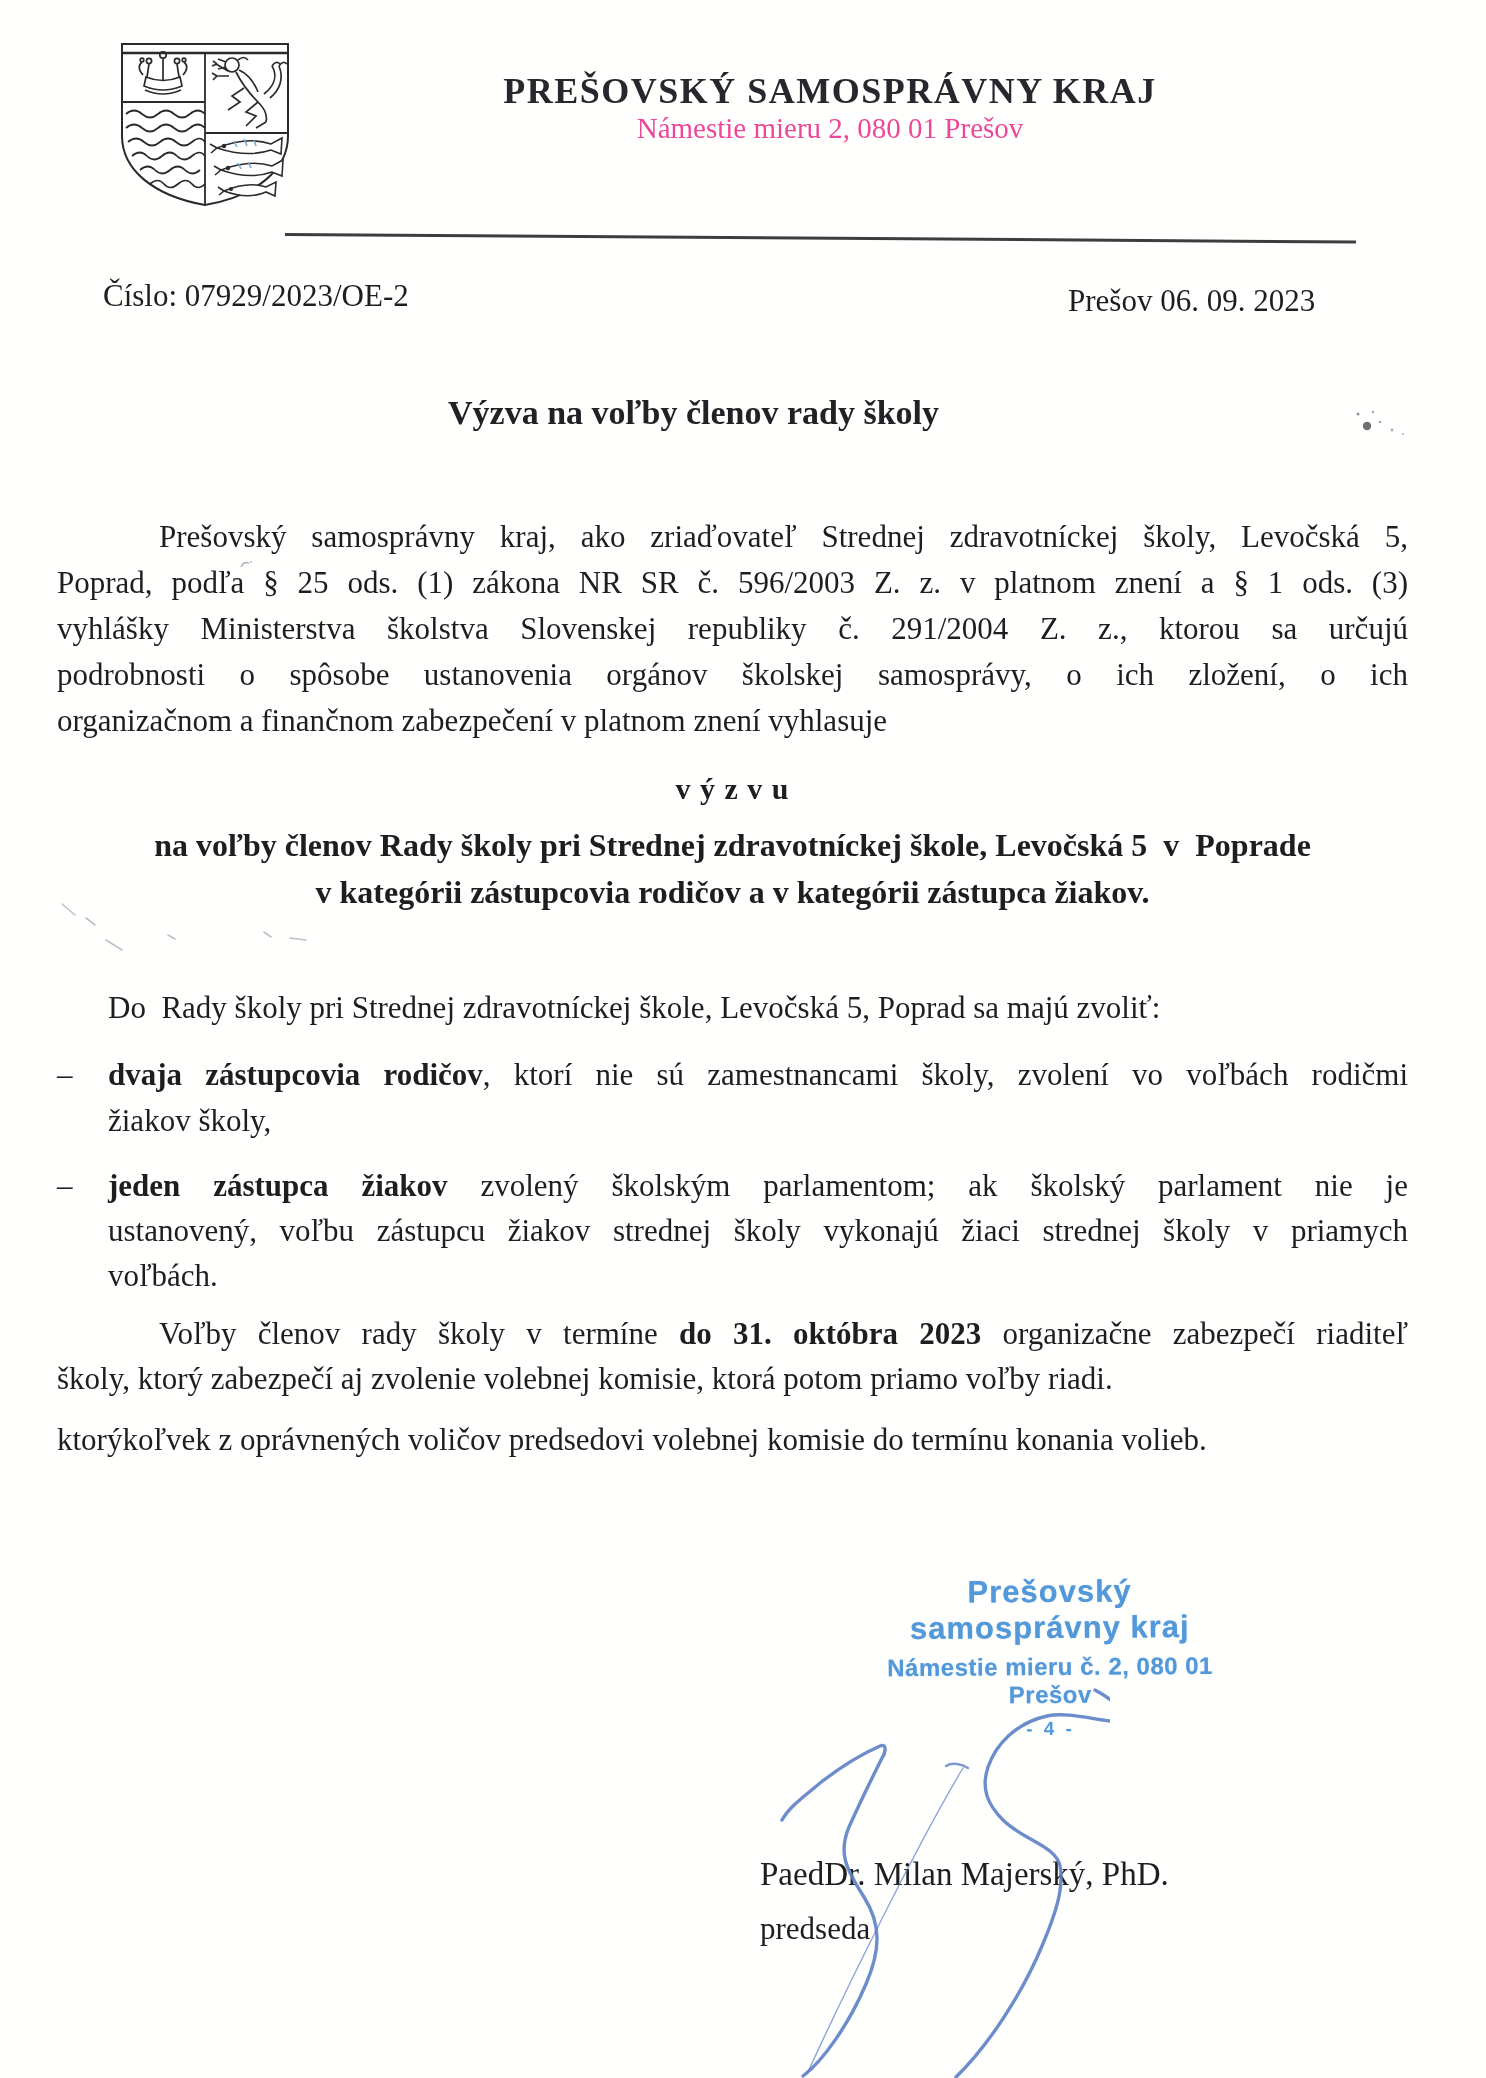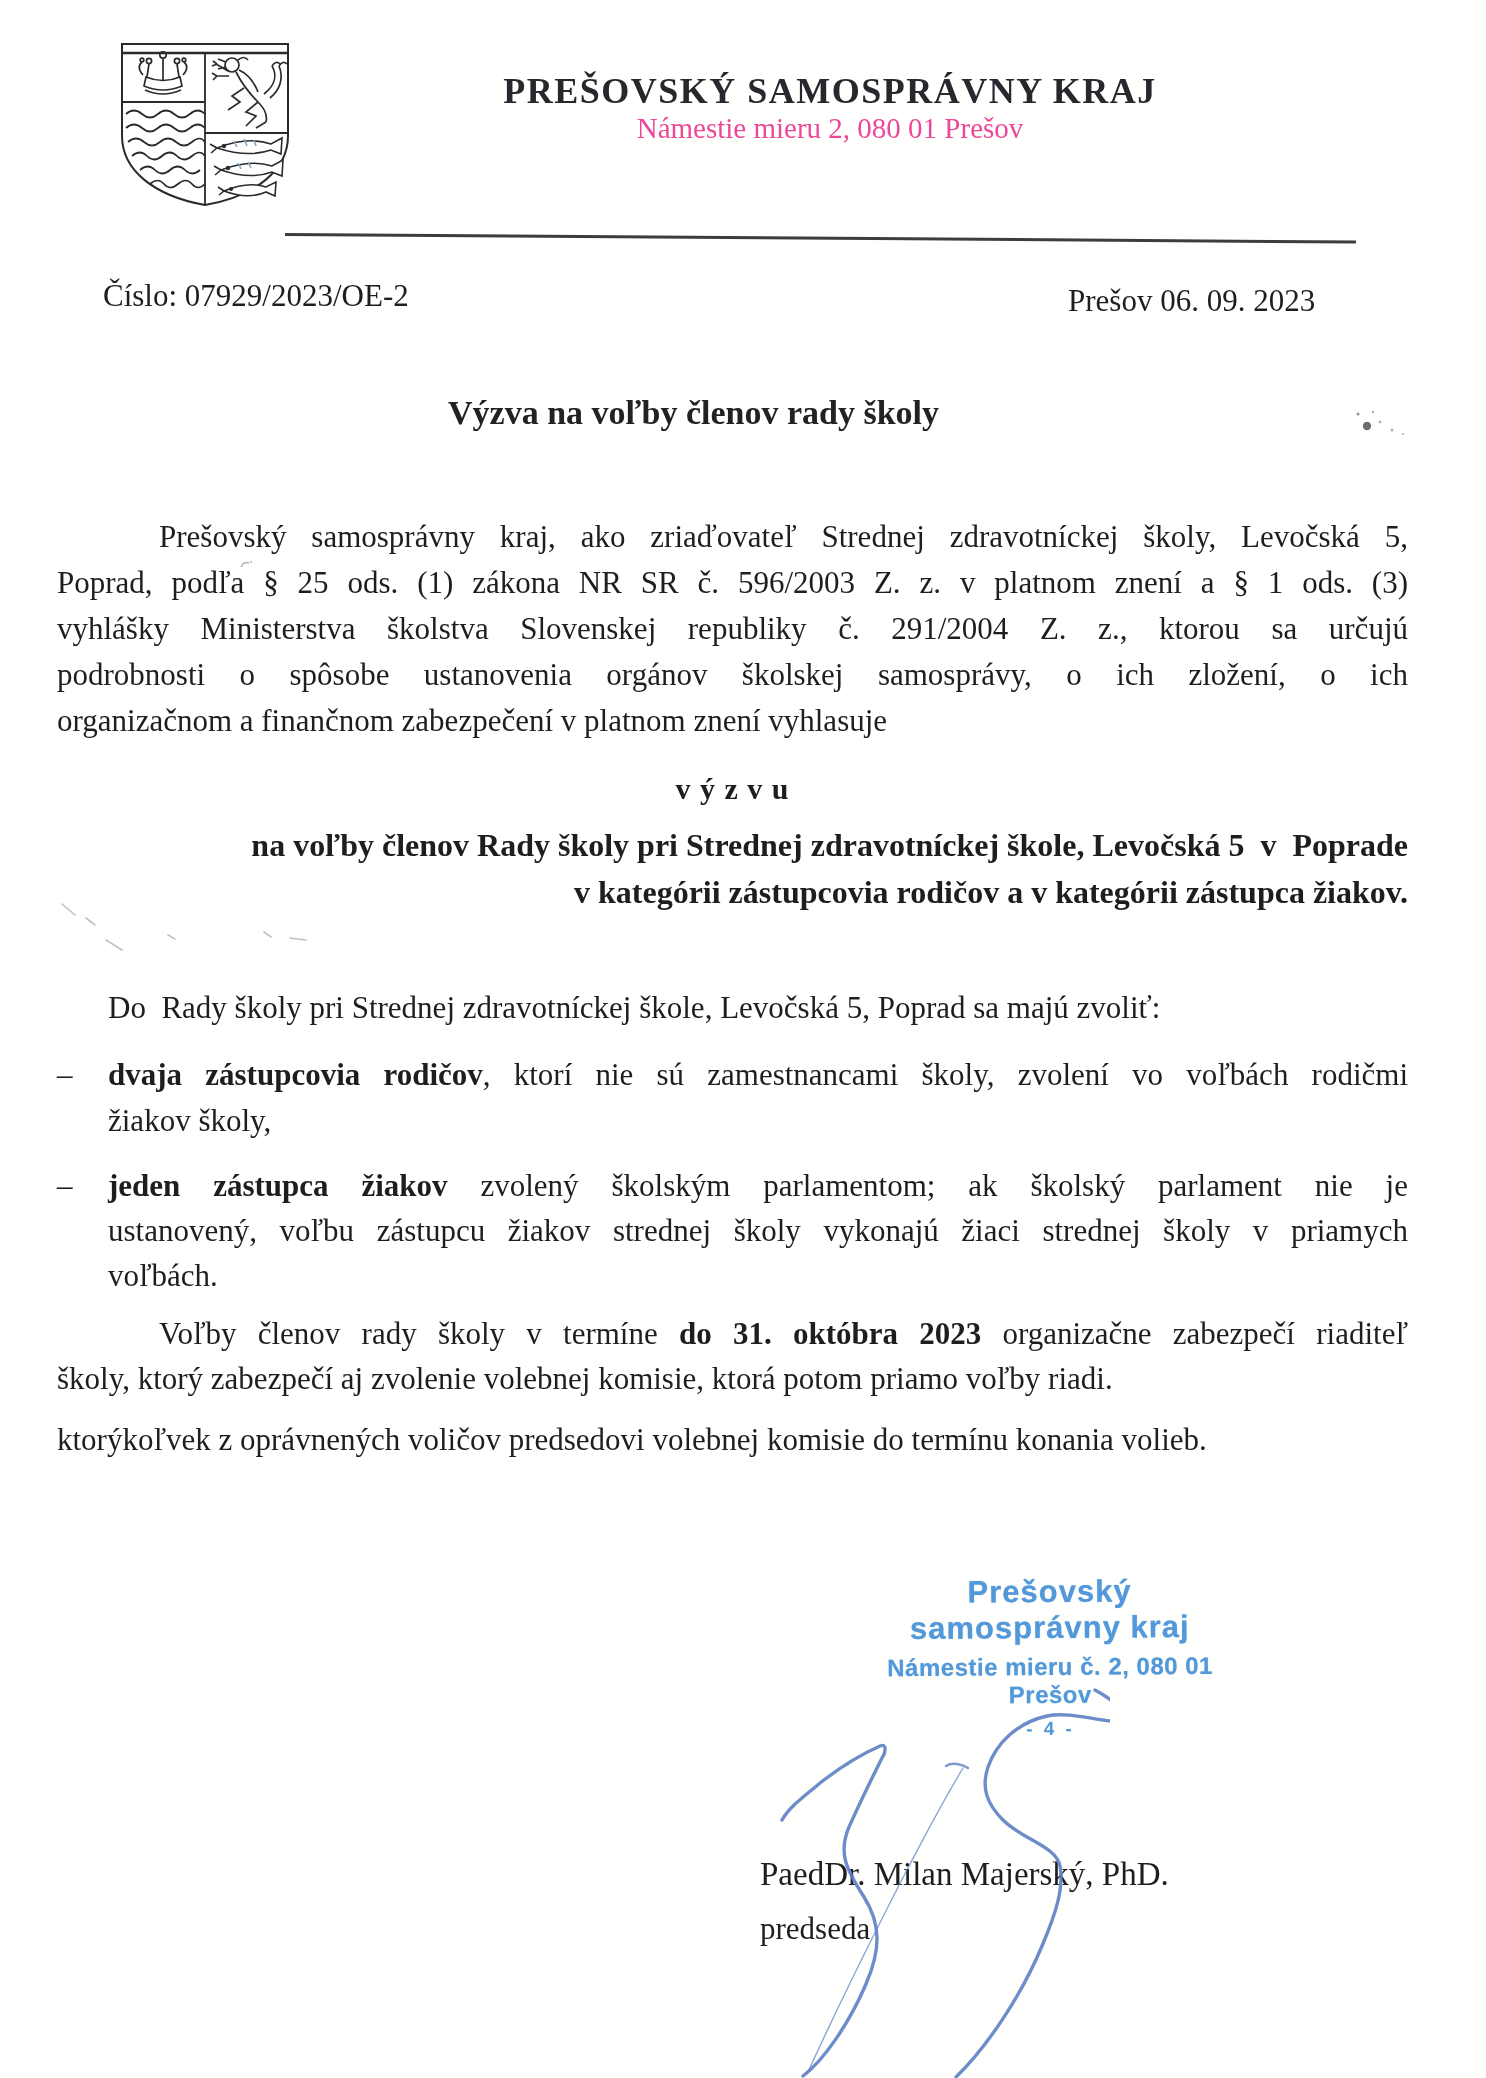"na voľby členov Rady školy" .proc-lines { text-align: right -> center }
